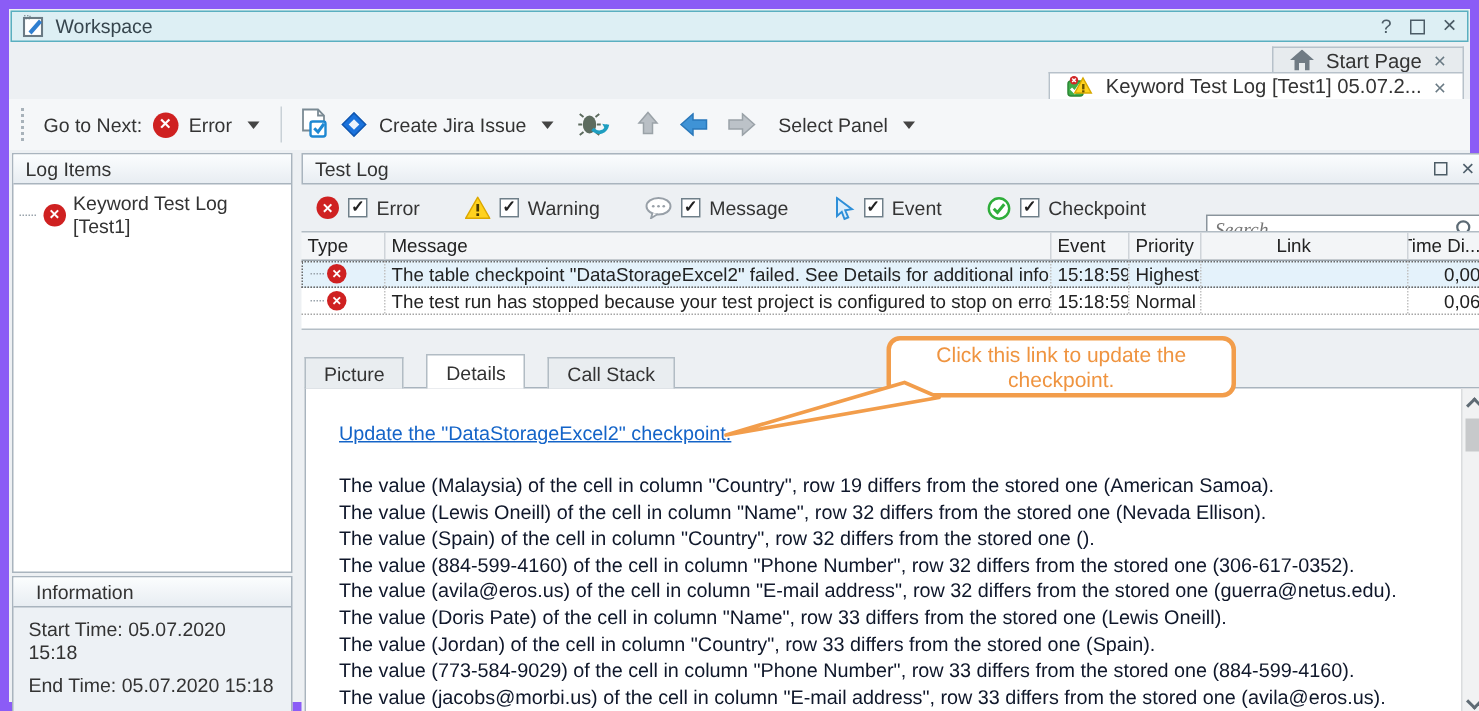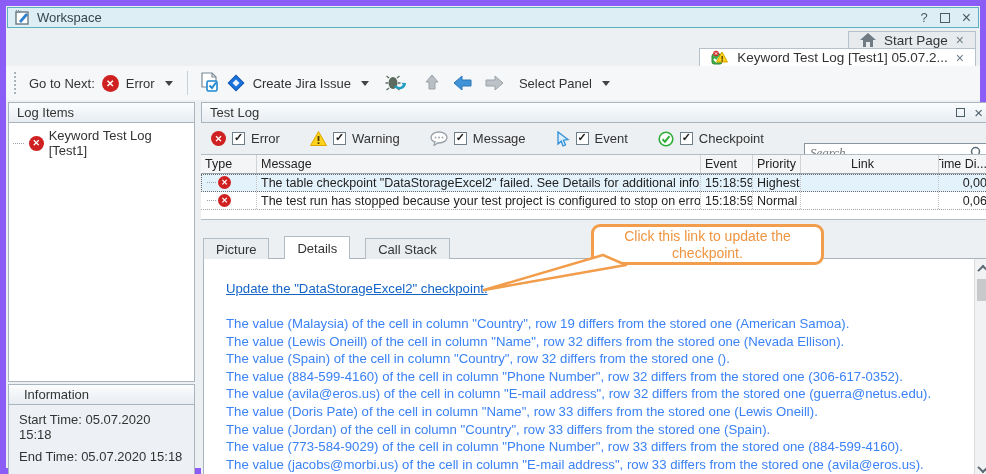"The value (Malaysia) of the" .detail-line { color: #3b82f6 -> #0f172a }
